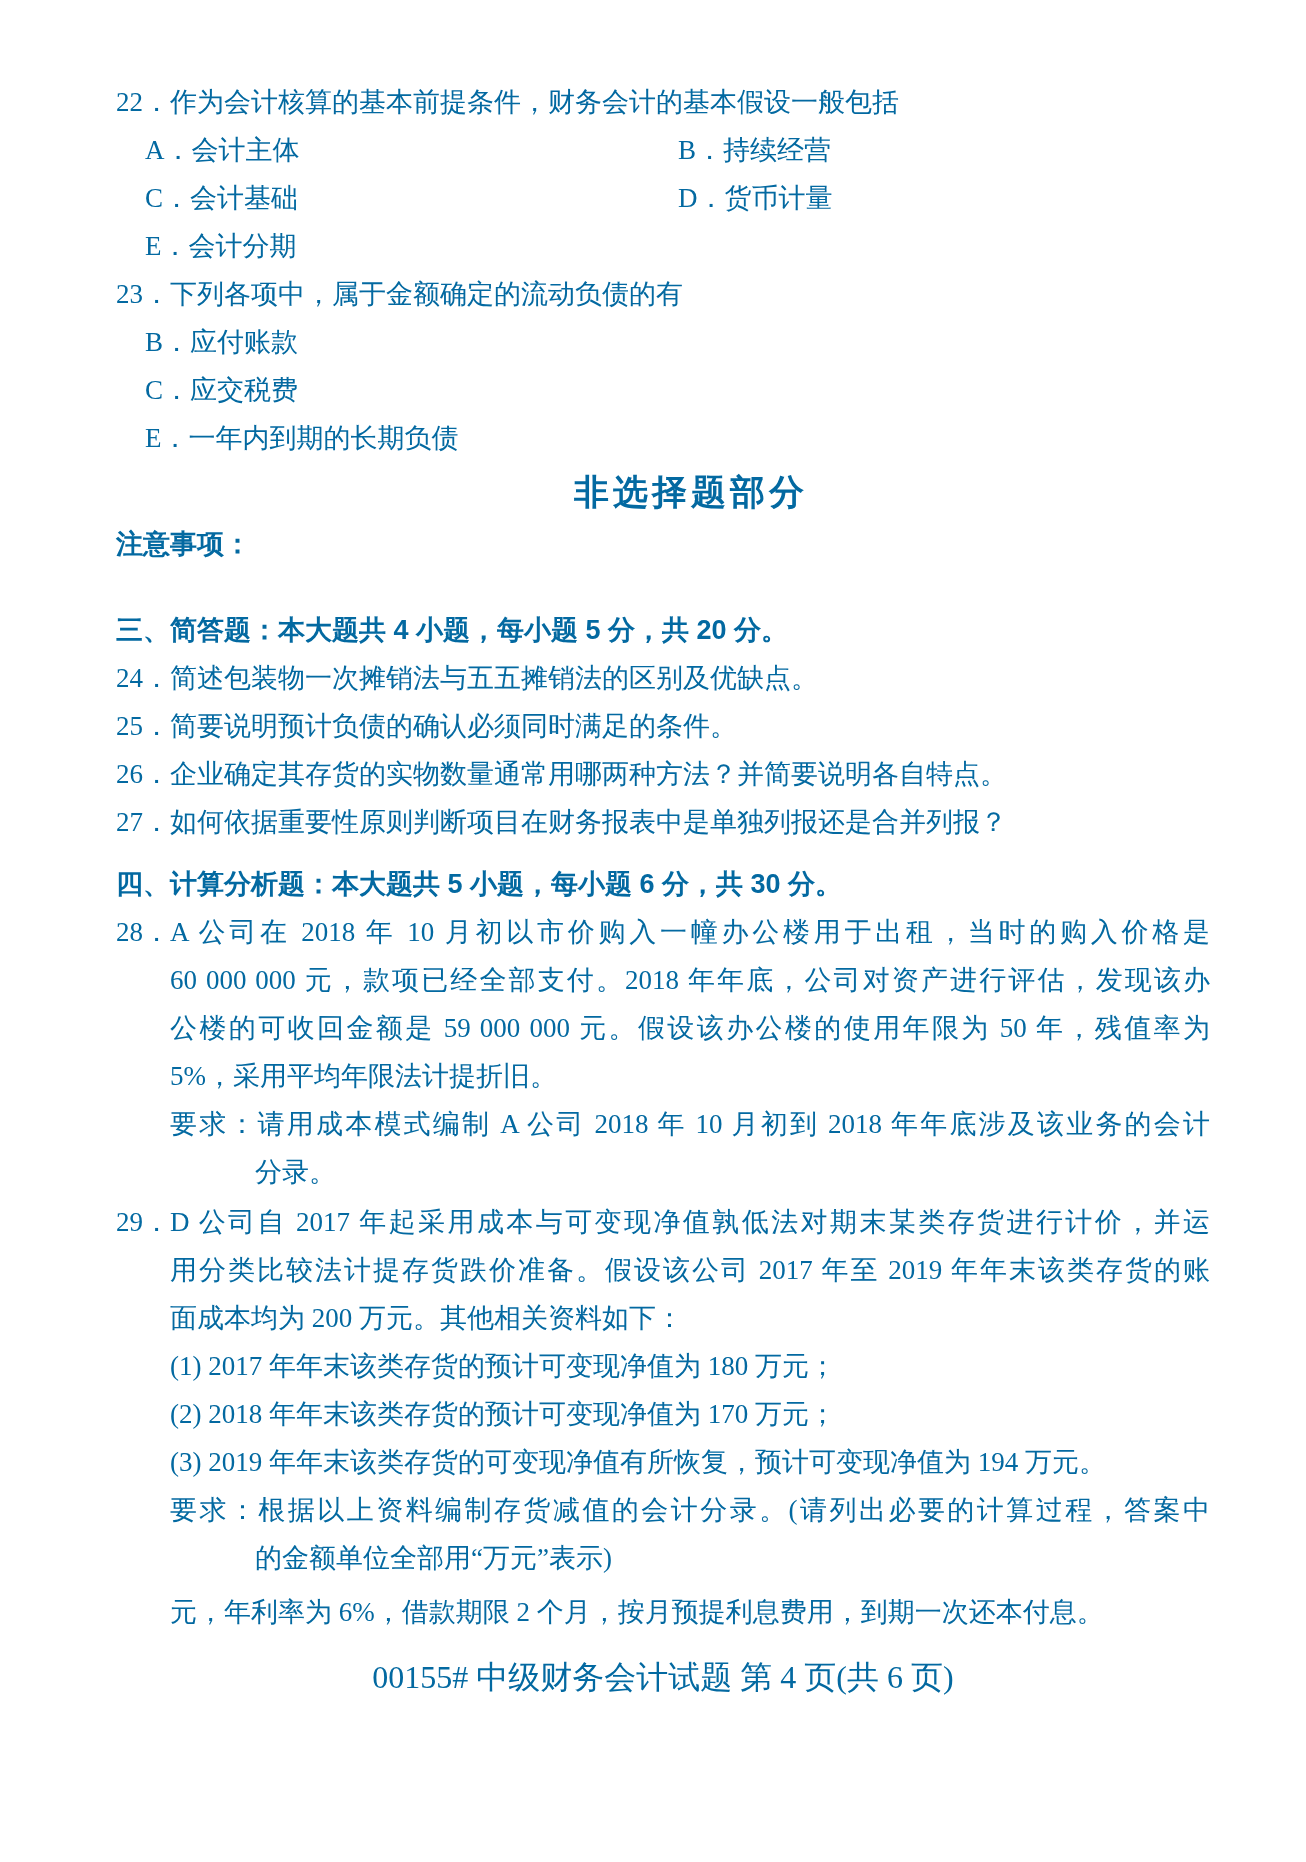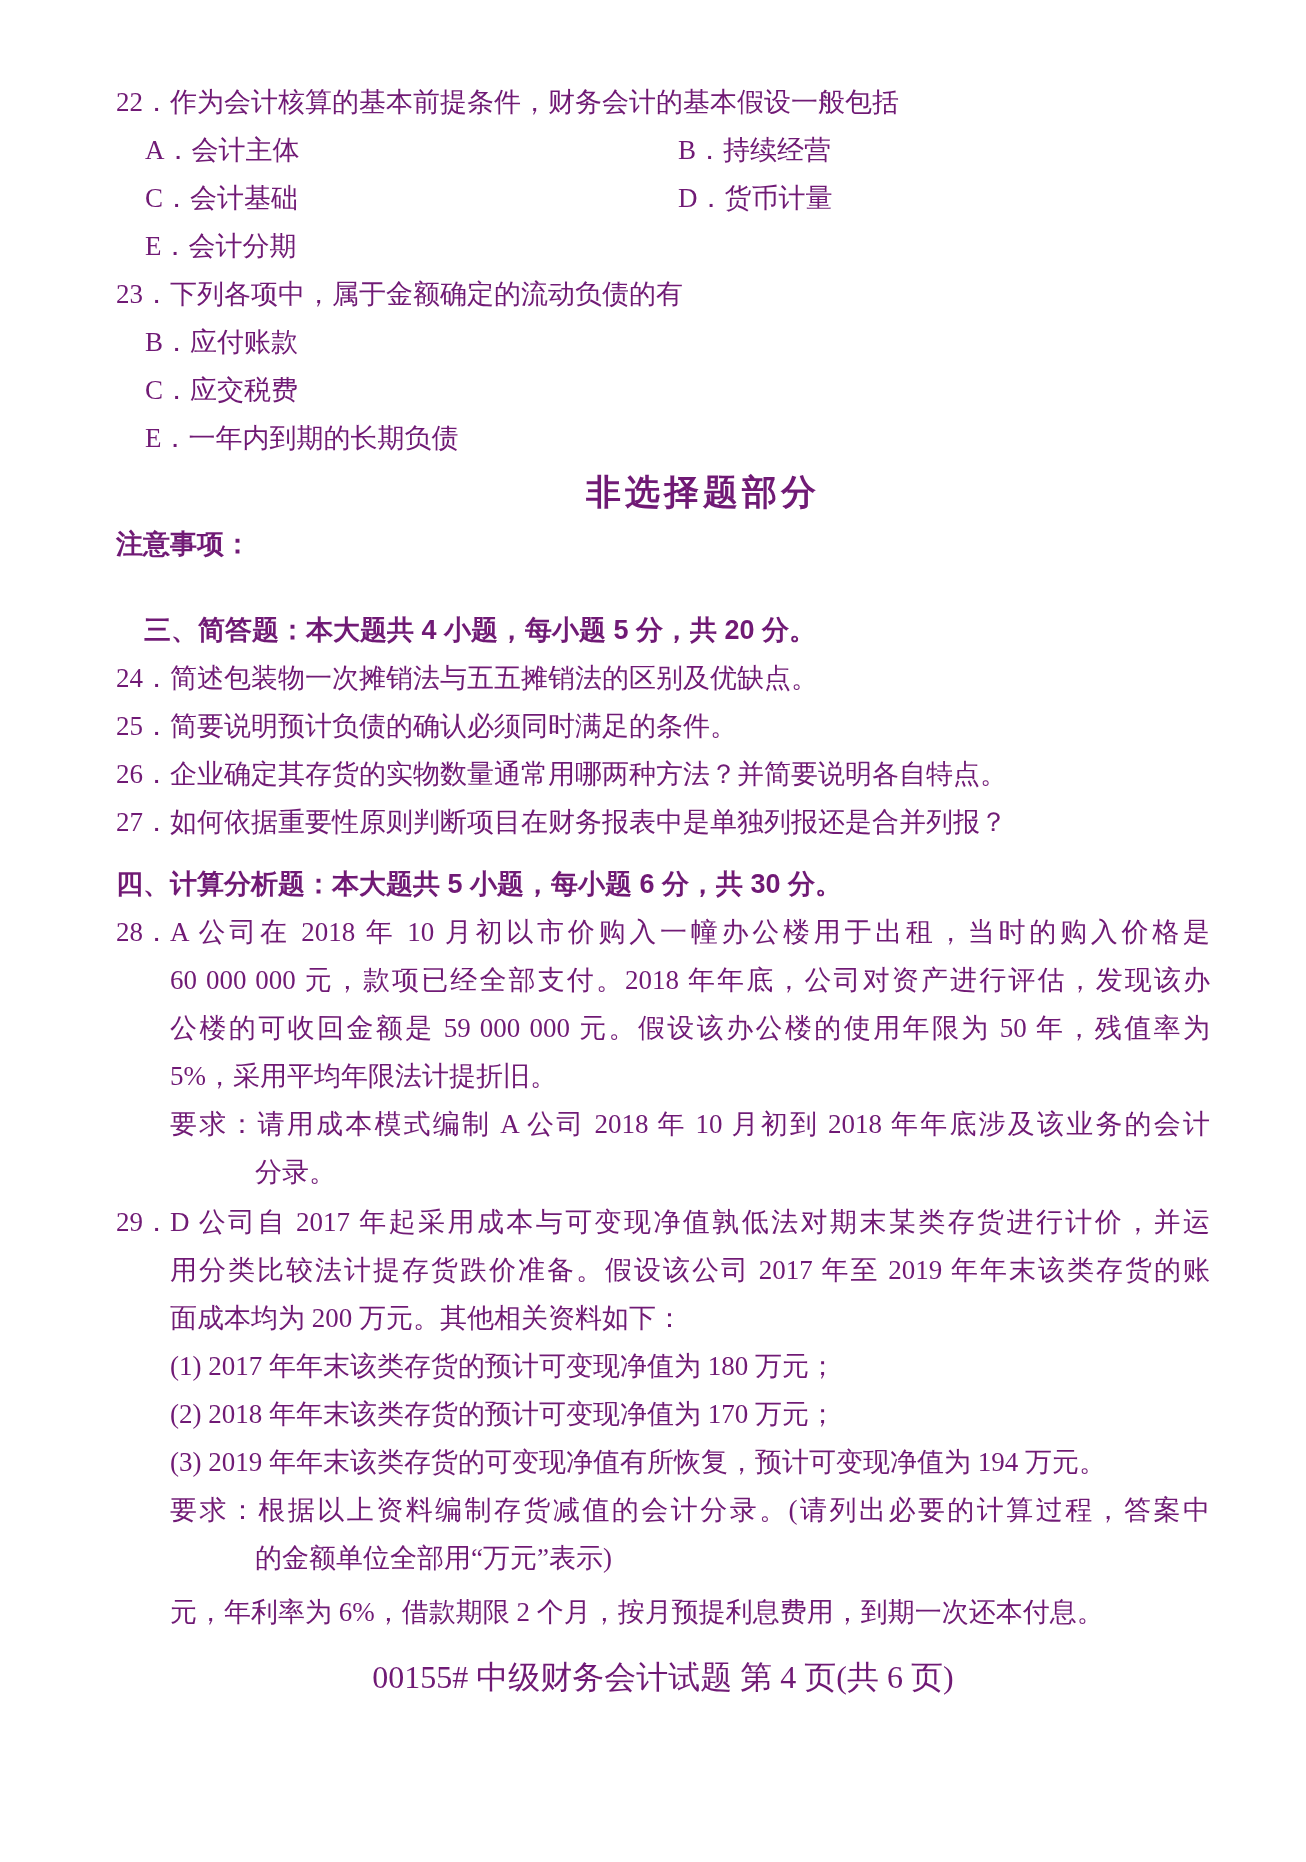"22．作为会计核算的基本前提条件，财务会计的基本假设一般包括" .page { color: #701a75 -> #0369a1 }
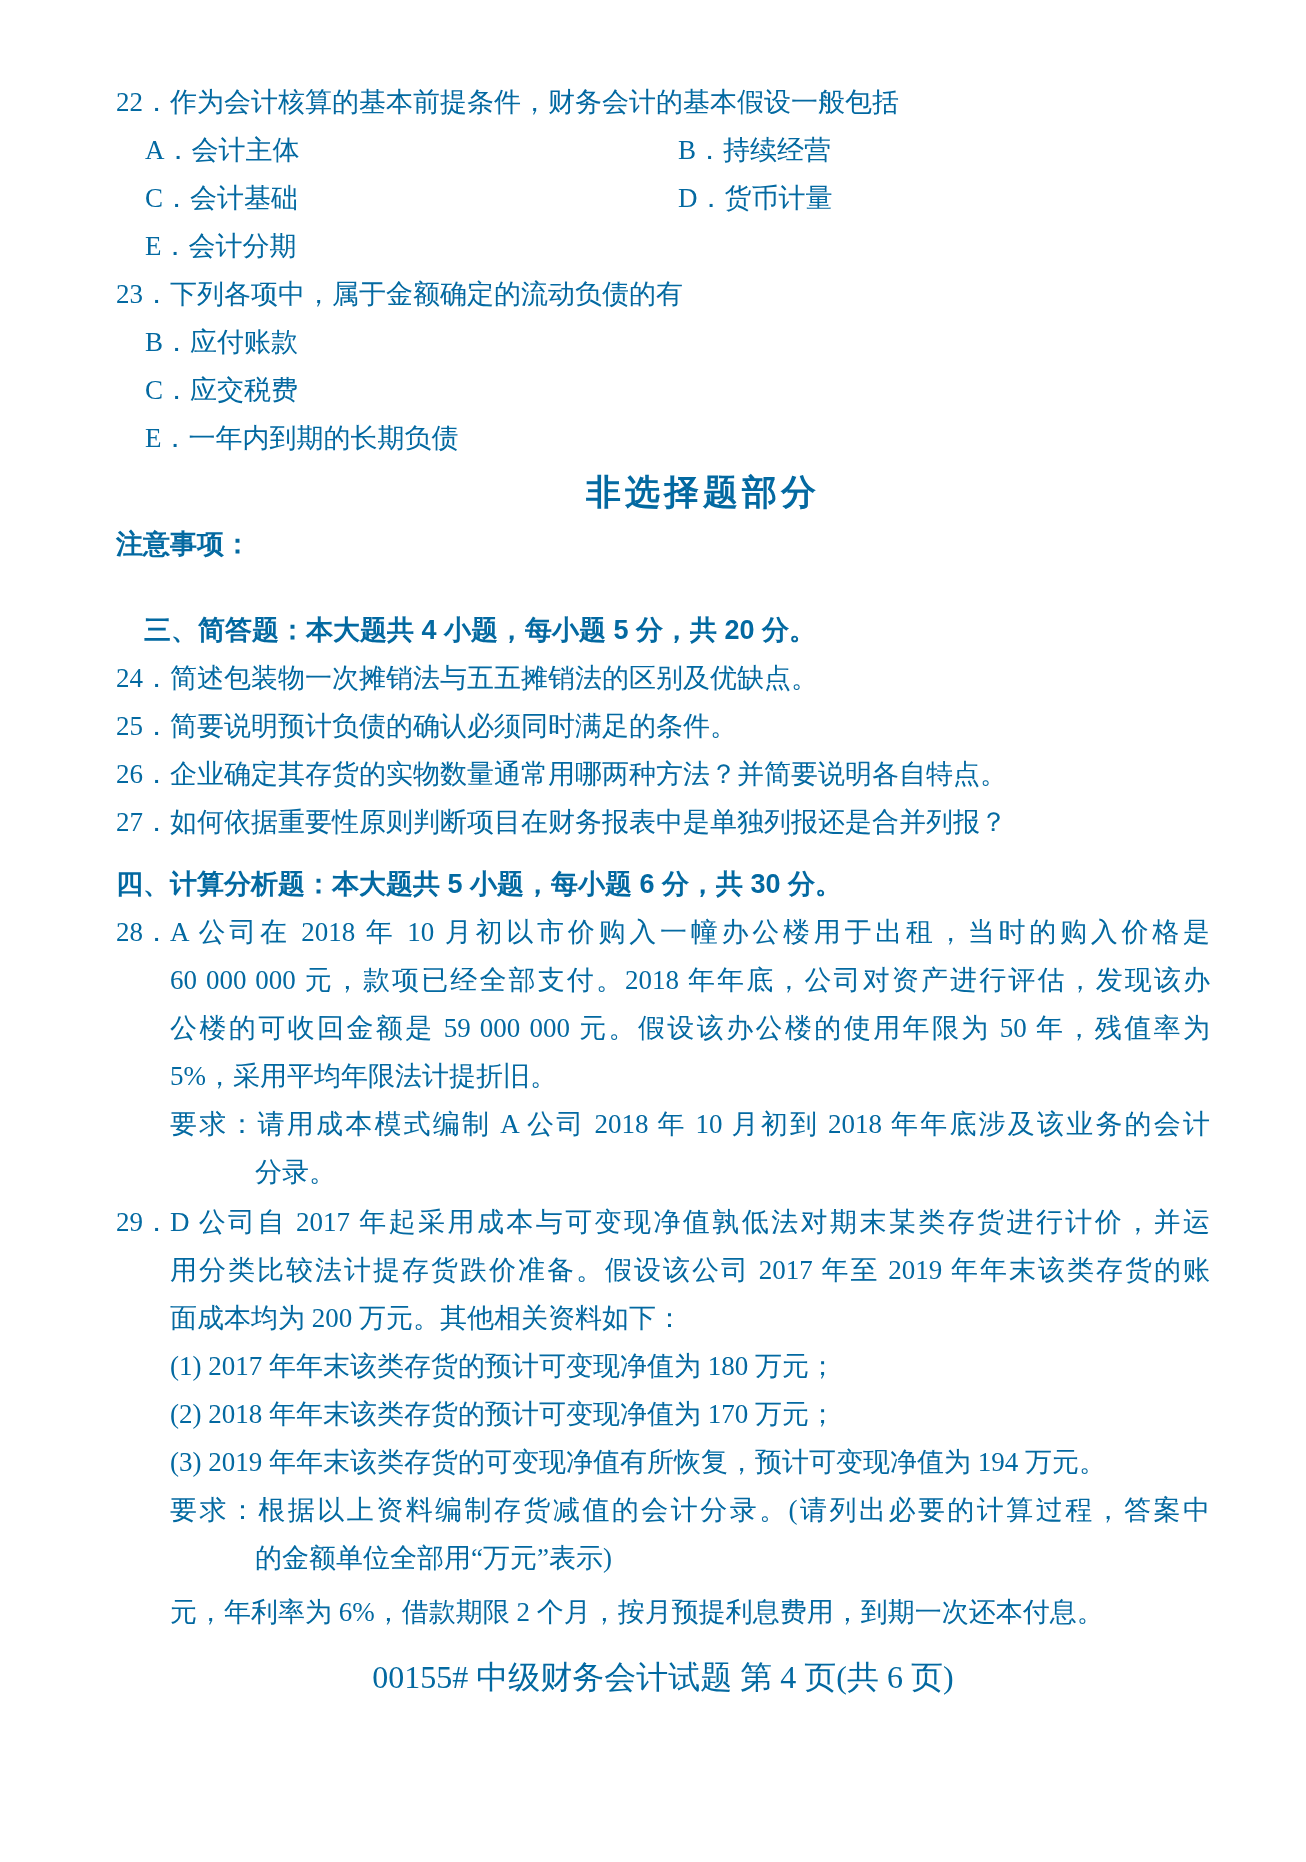"非选择题部分" .section-heading { left: 40px -> 28px }
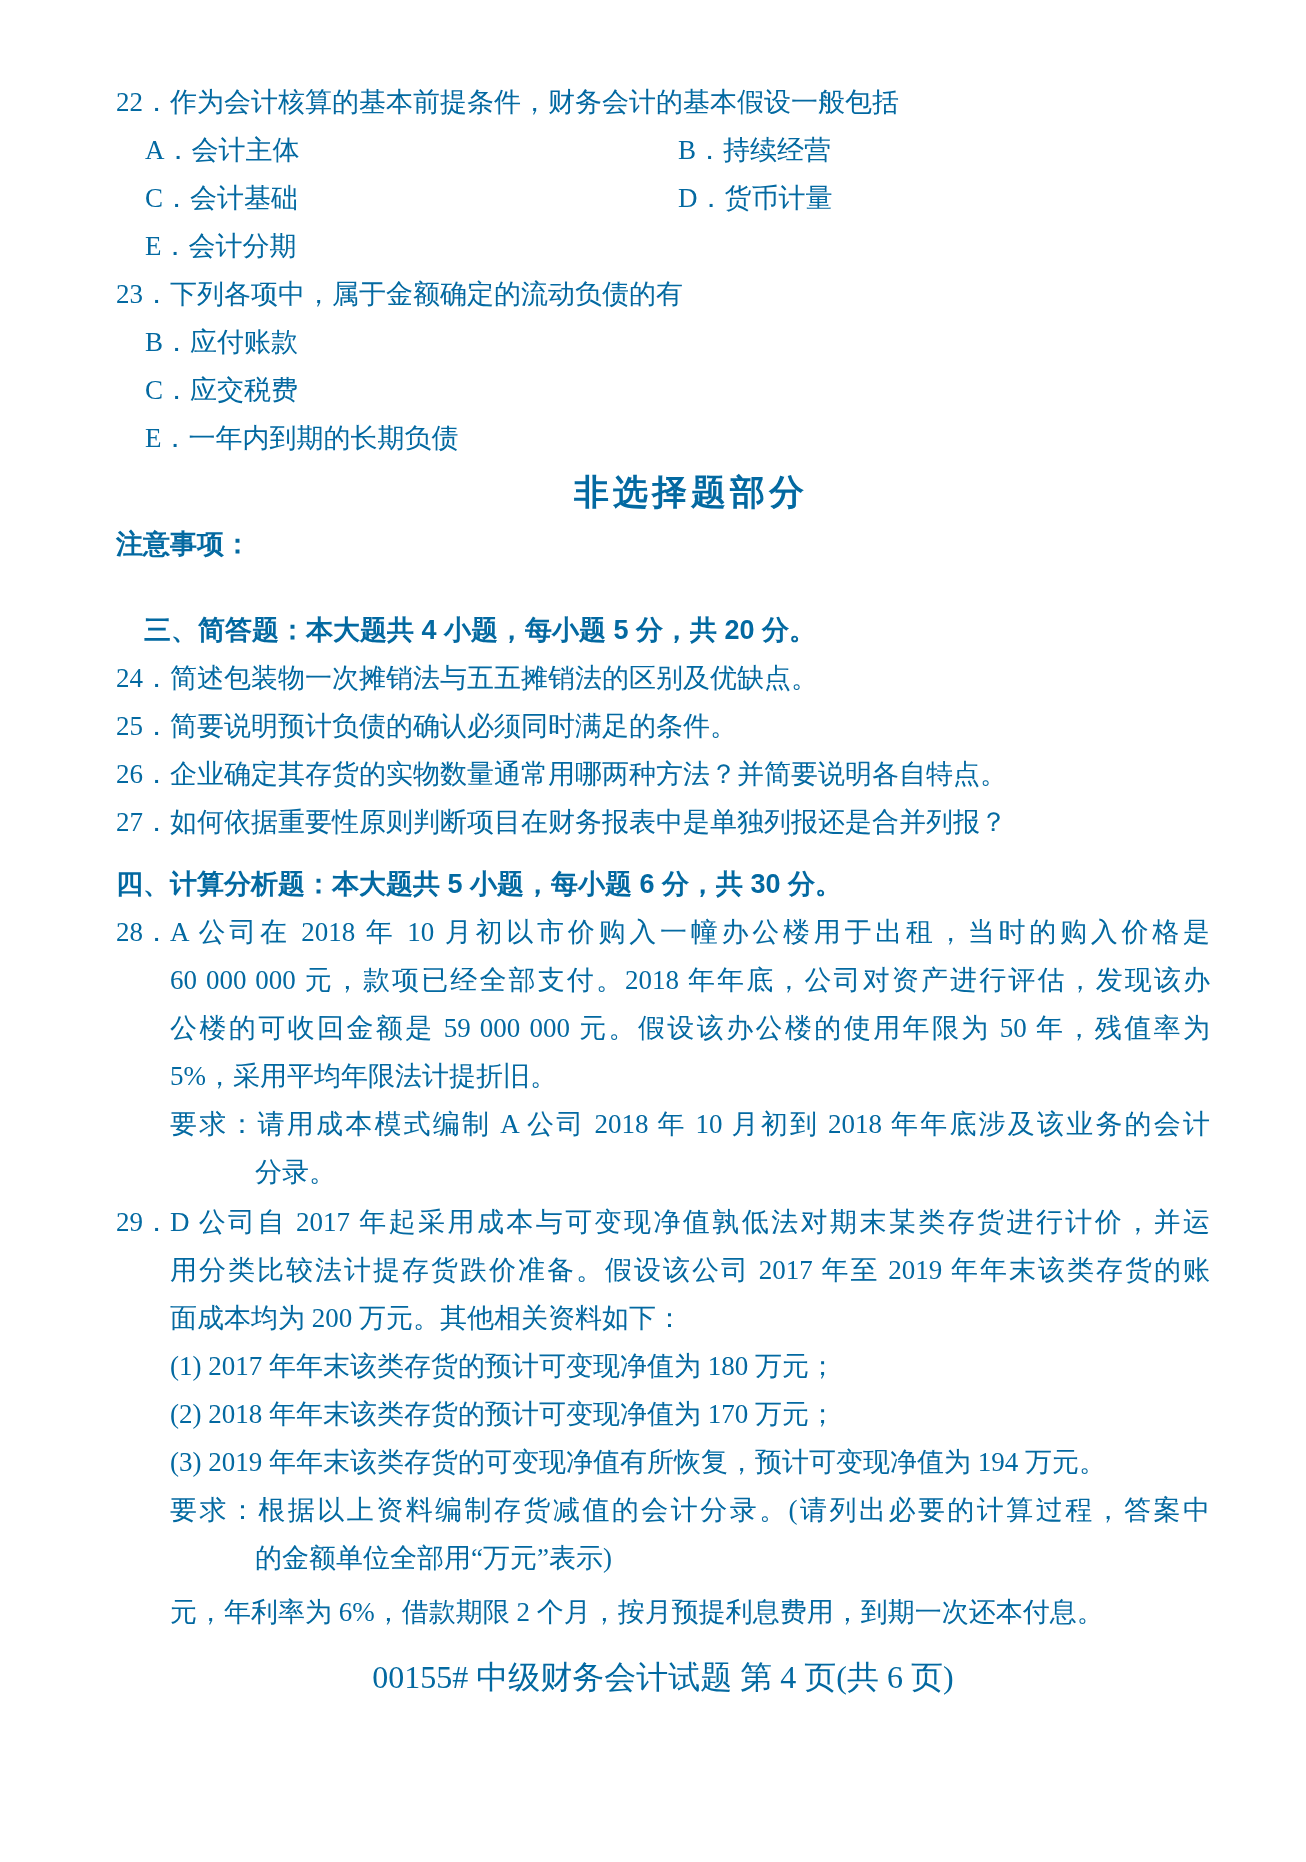"三、简答题：本大题共 4 小题，每小题 5 分，共" .sec3 { margin-left: 28px -> none }
